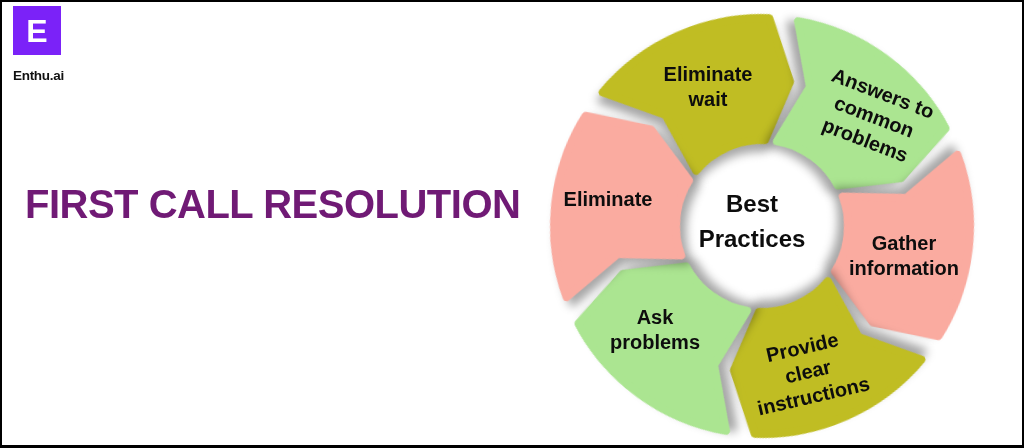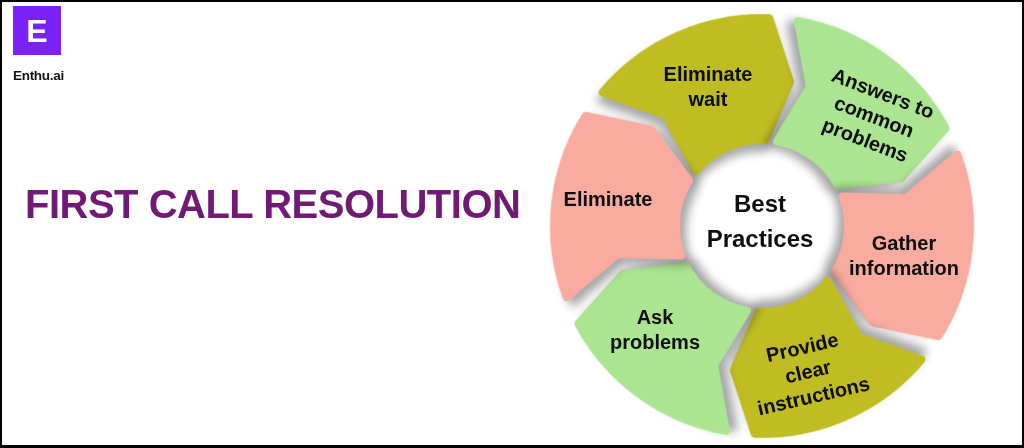"Best" div.center-label { left: 228px -> 220px }
